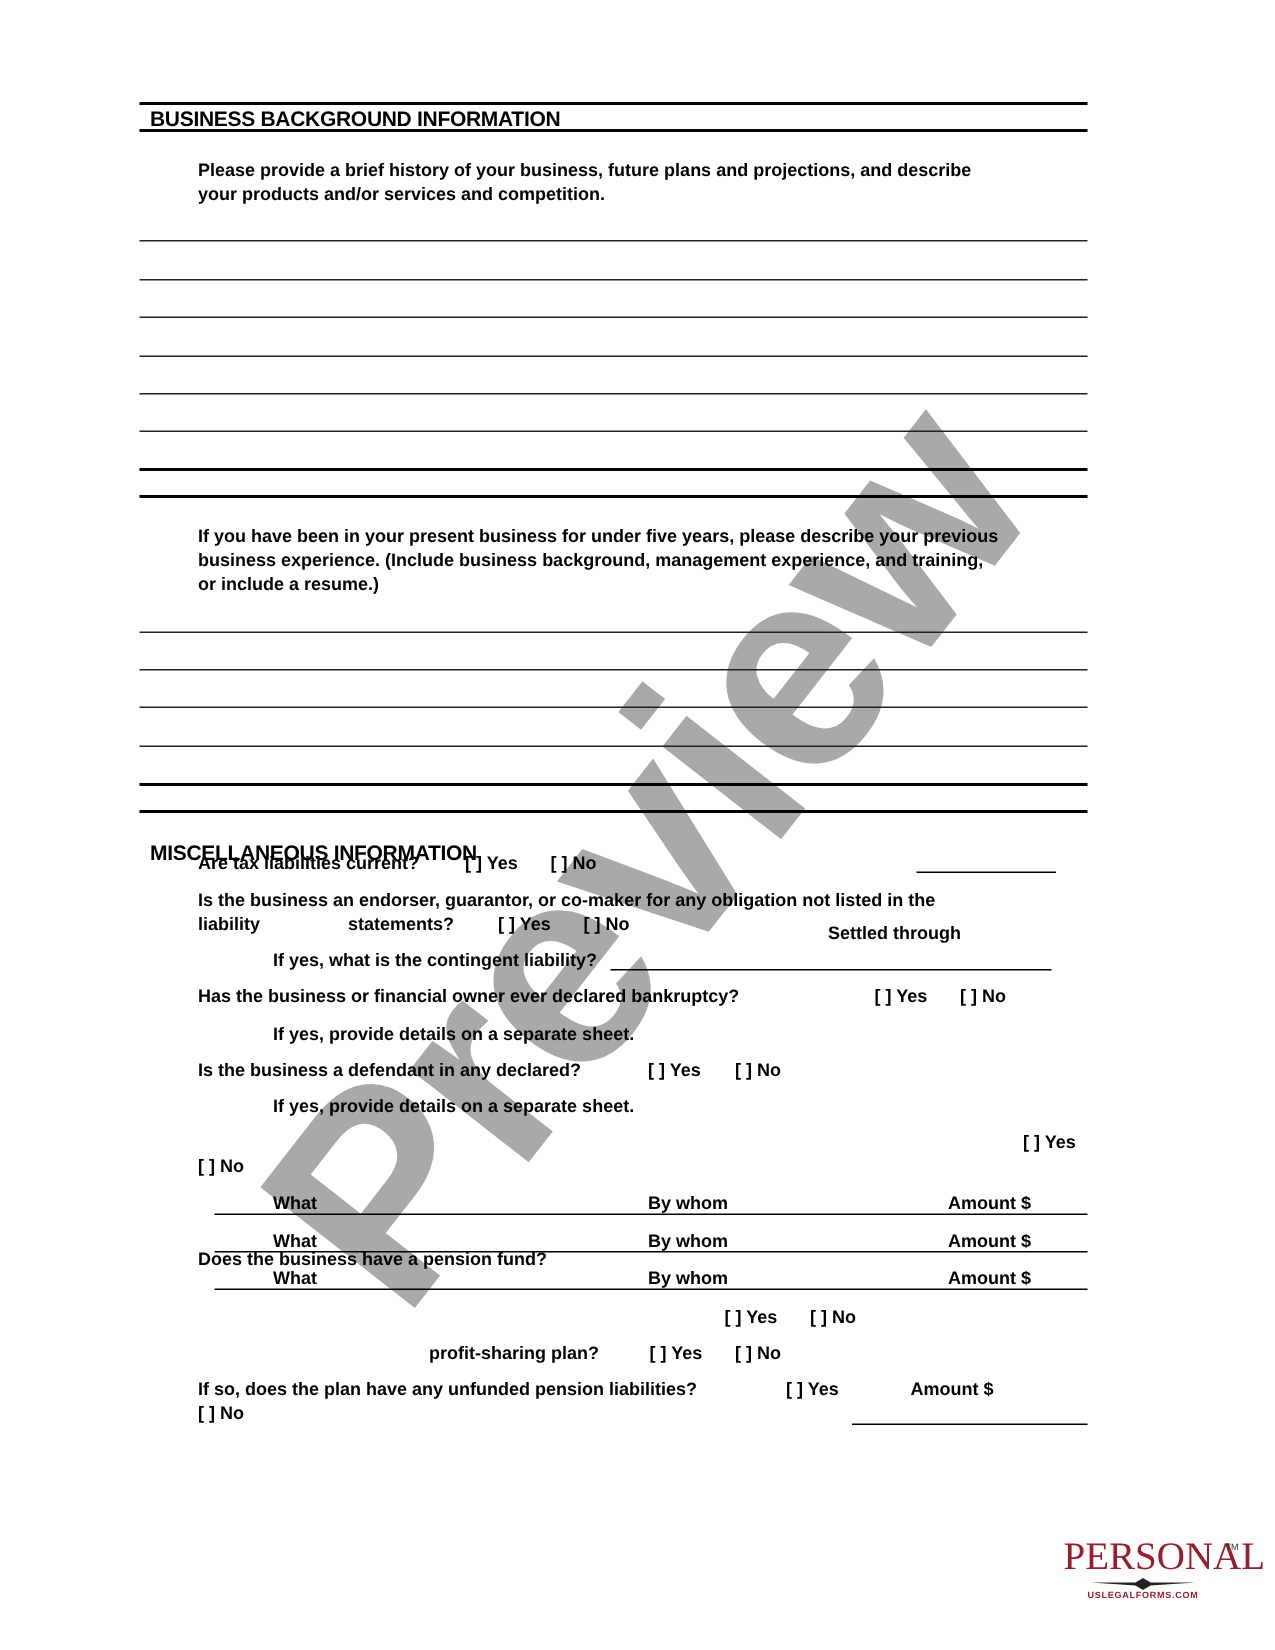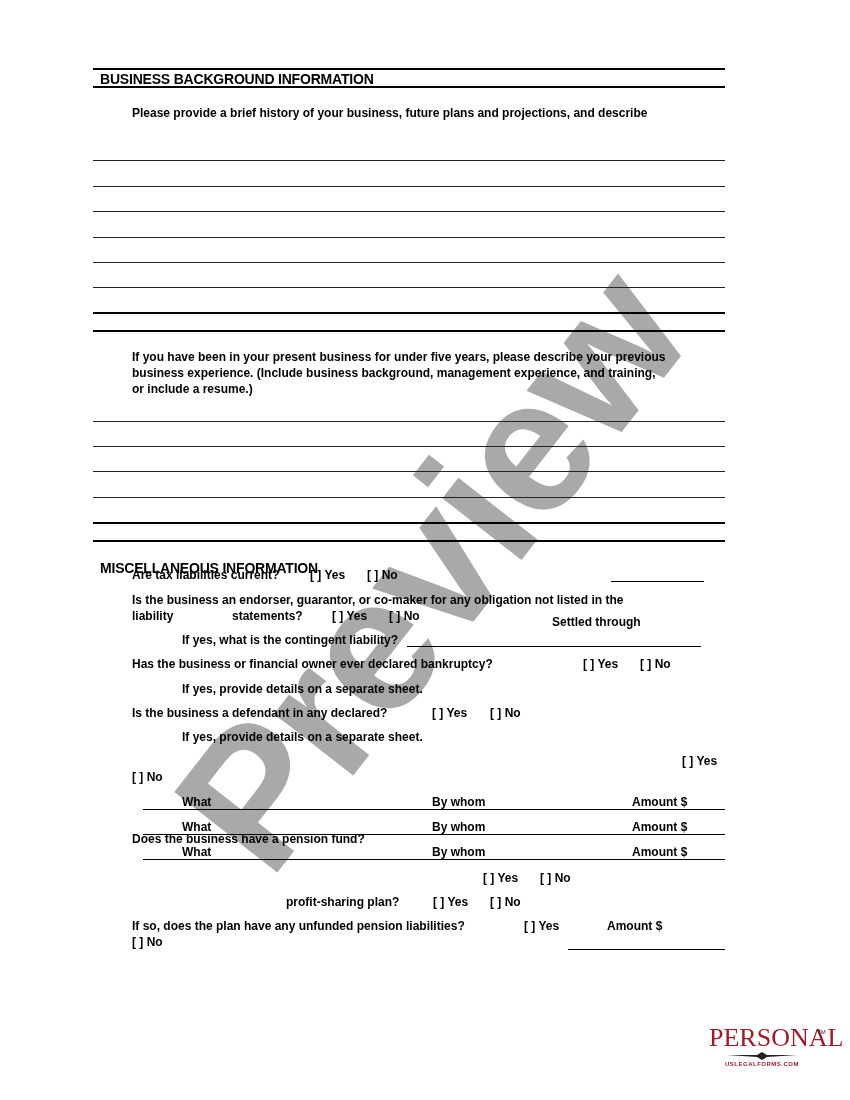"your products and/or services and" div.t { html: none -> <div>your products and/or services and competition.</div> }
